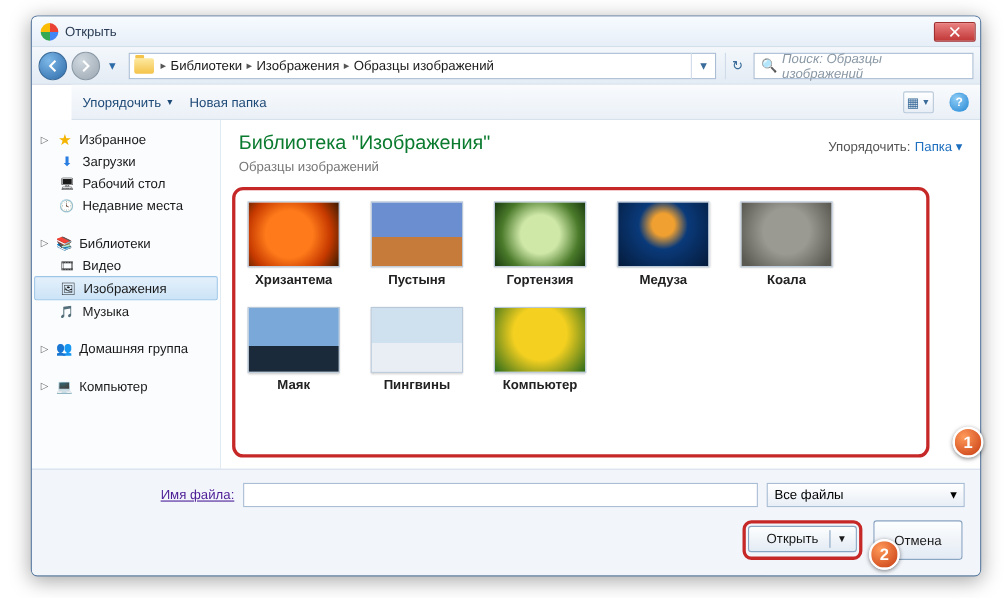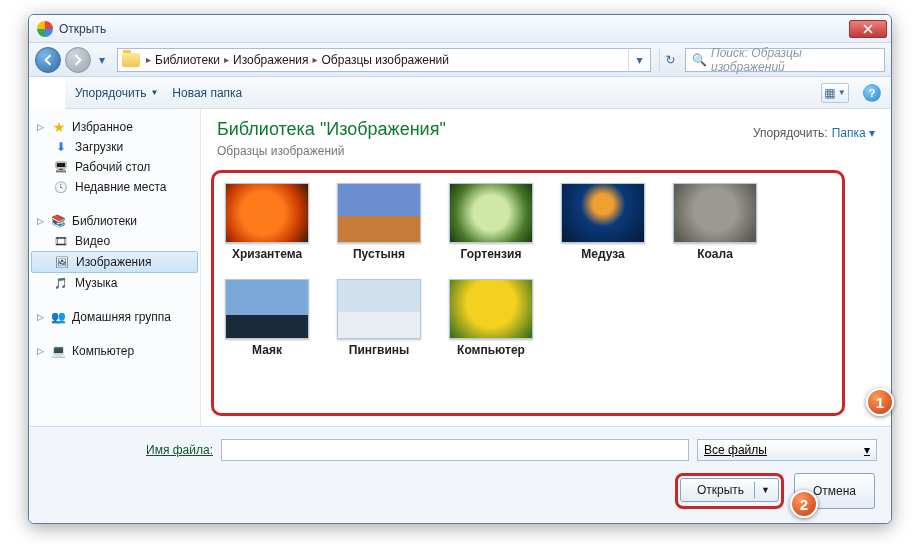"Имя файла:" .row-file .lbl { color: #14532d -> #4c1d95 }
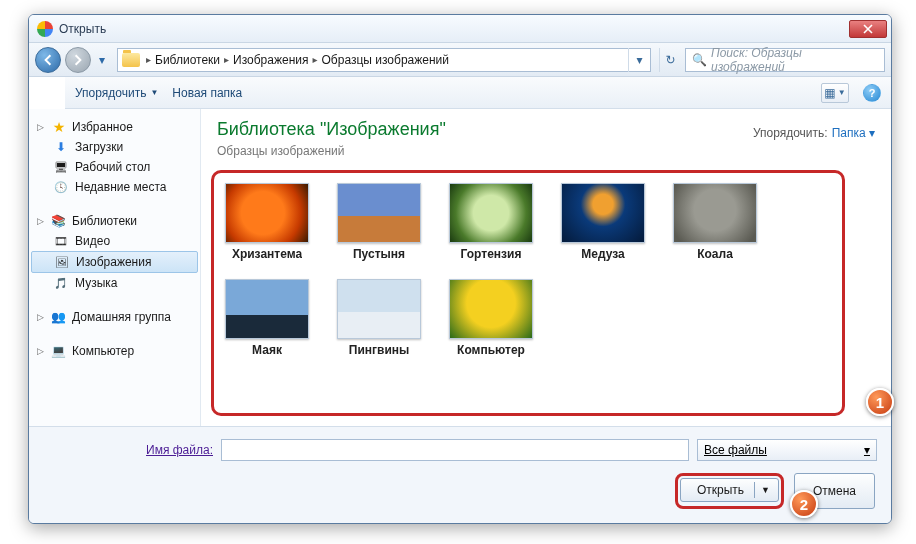"Все файлы" .row-file .filter { text-decoration: underline -> none }
